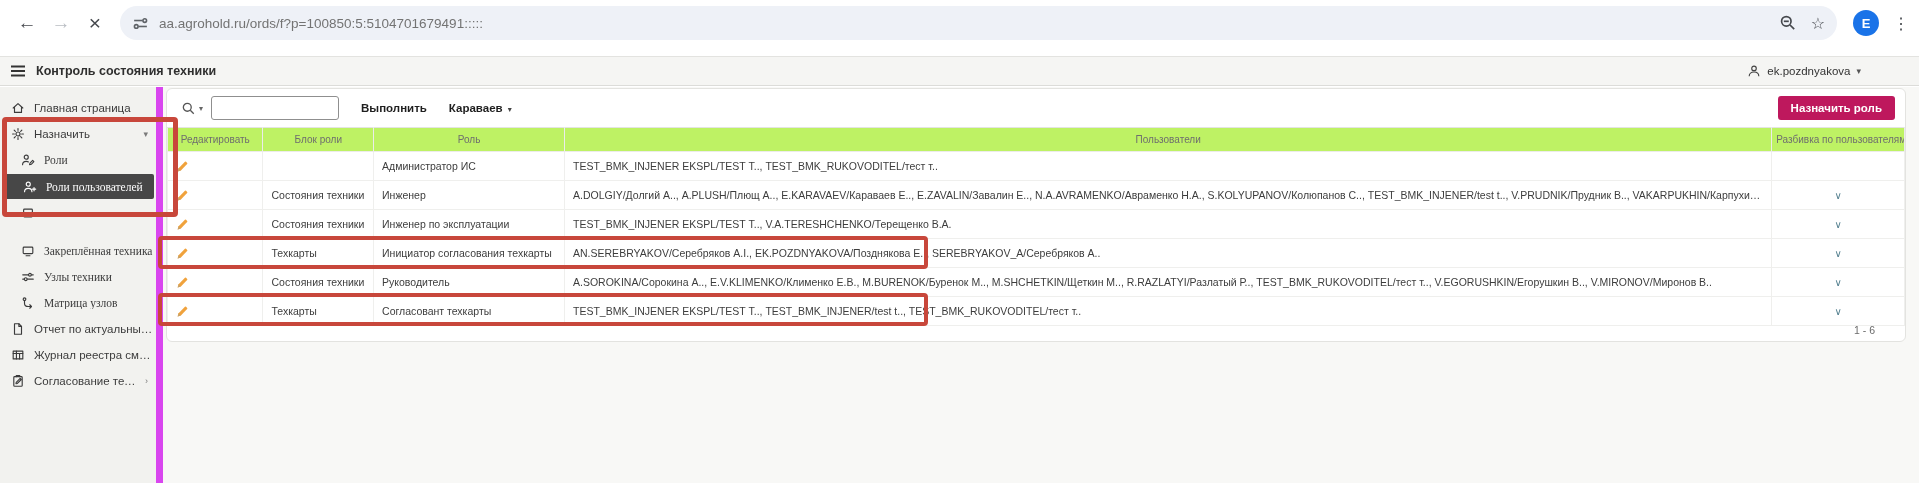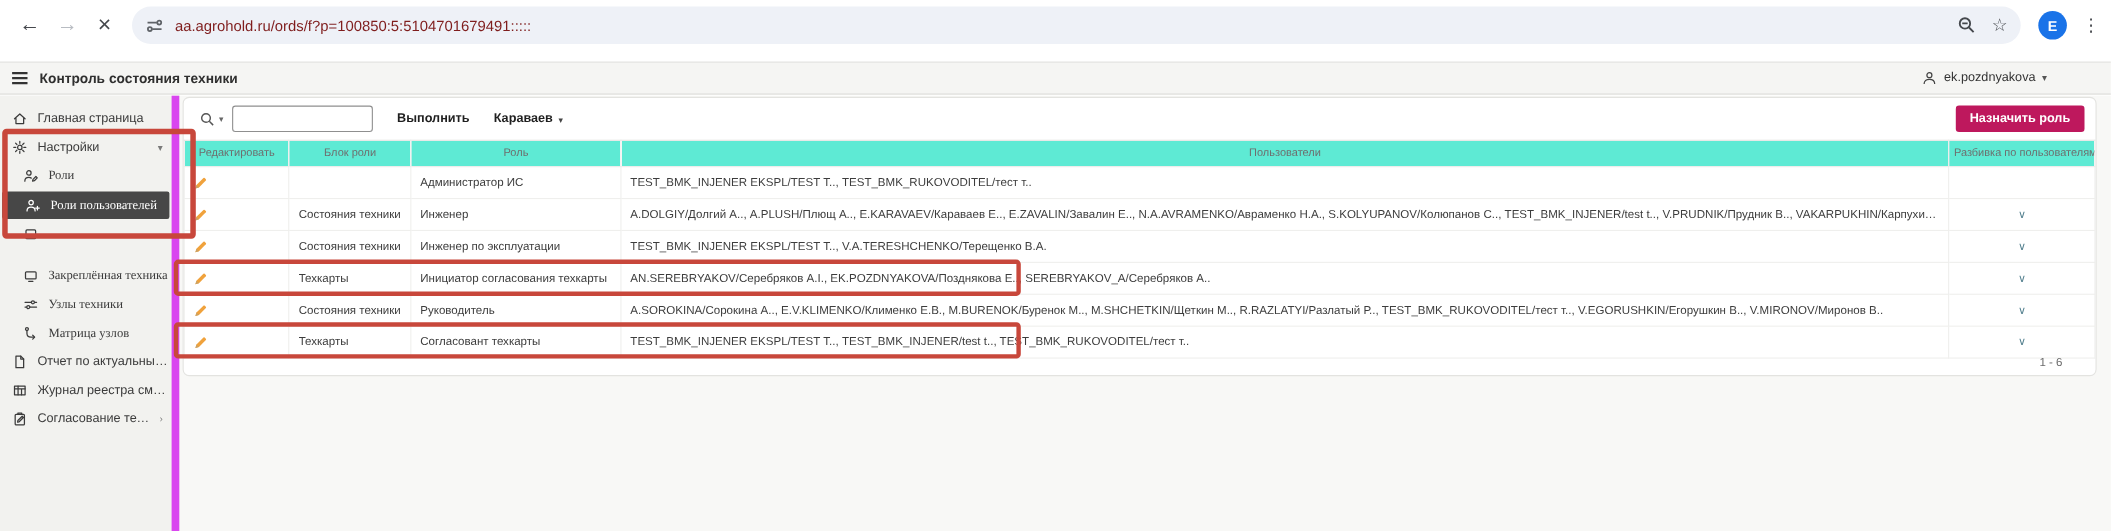"aa.agrohold.ru/ords/f?p=100850:5:5104701" .omni-url { color: #7f1d1d -> #737373 }
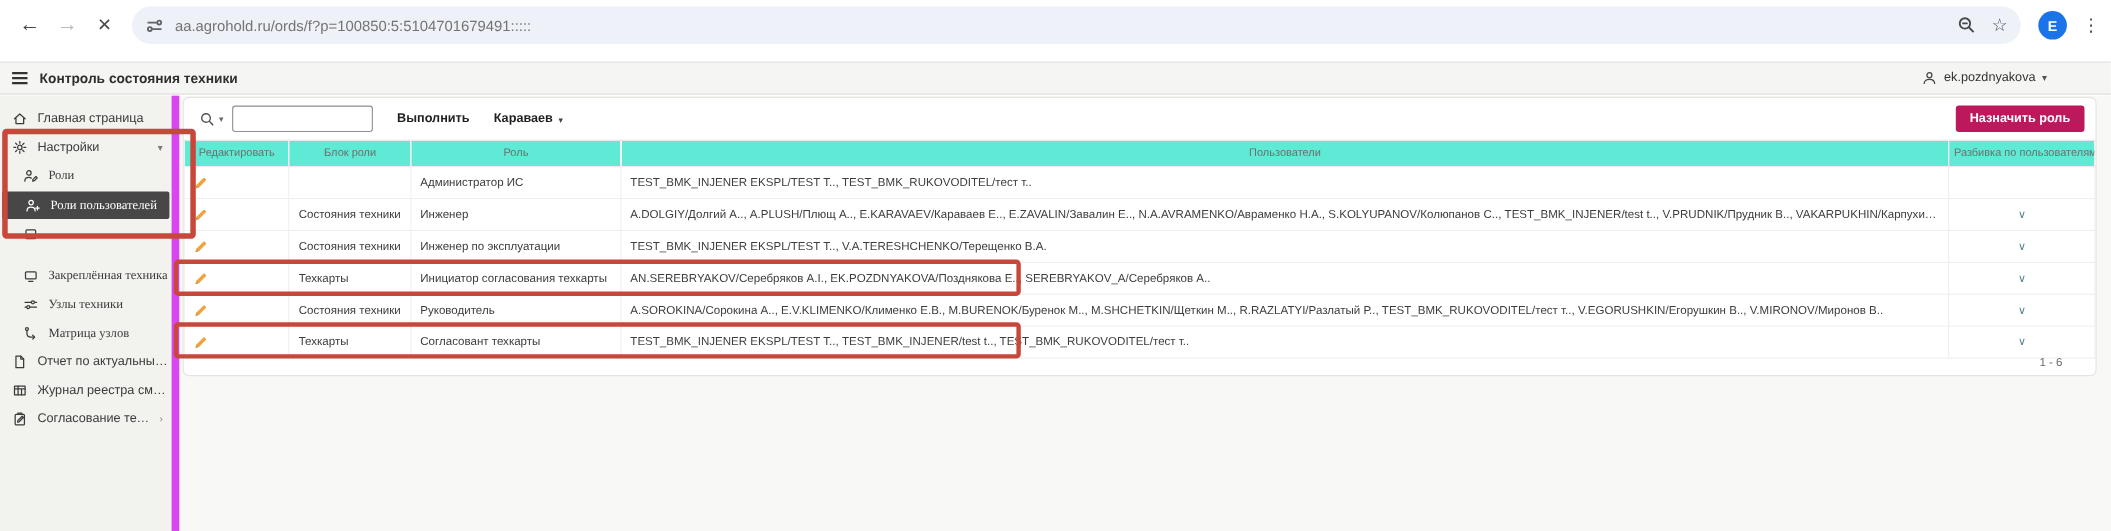"Настройки" span.s-lbl { text: Настройки -> Назначить }
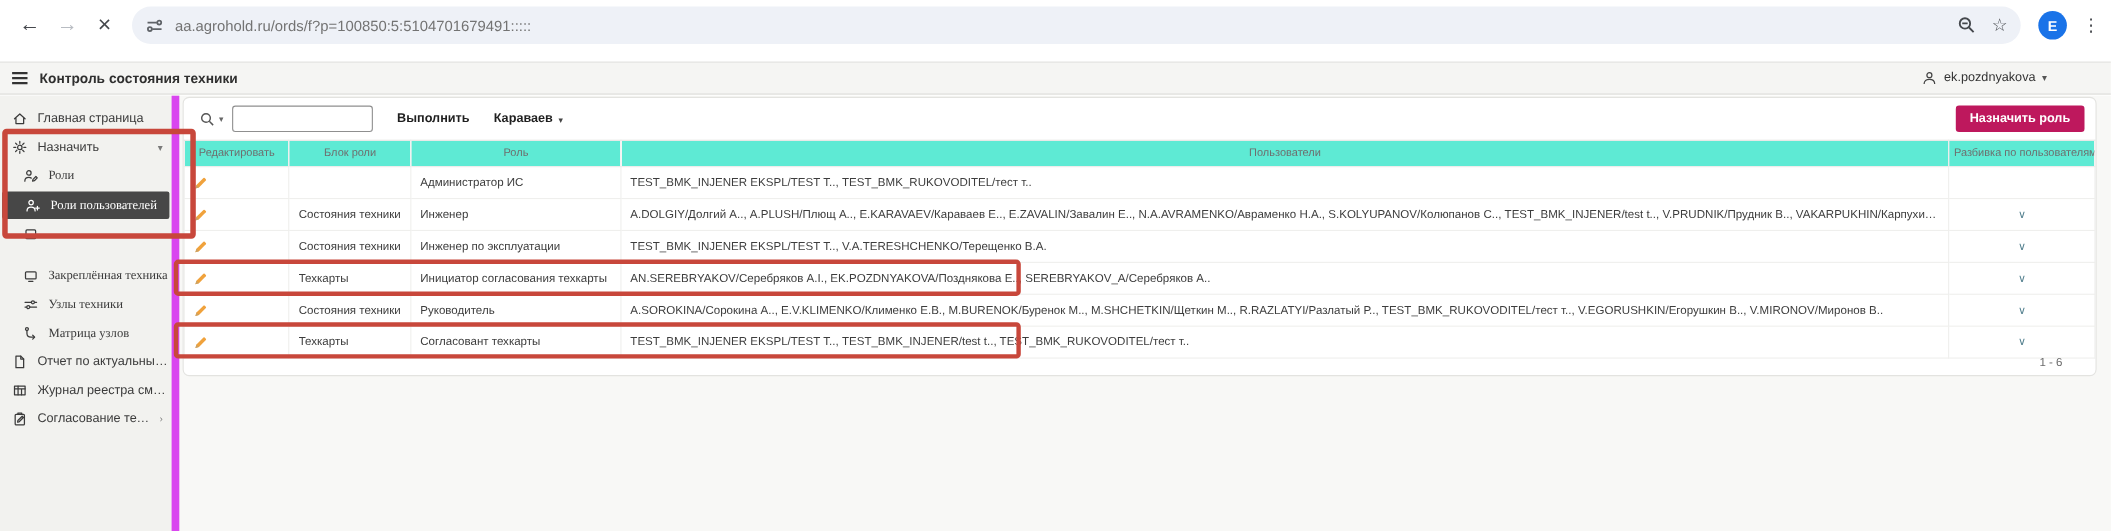"Редактировать" table.grid th { background: #5eead4 -> #bef264 }
